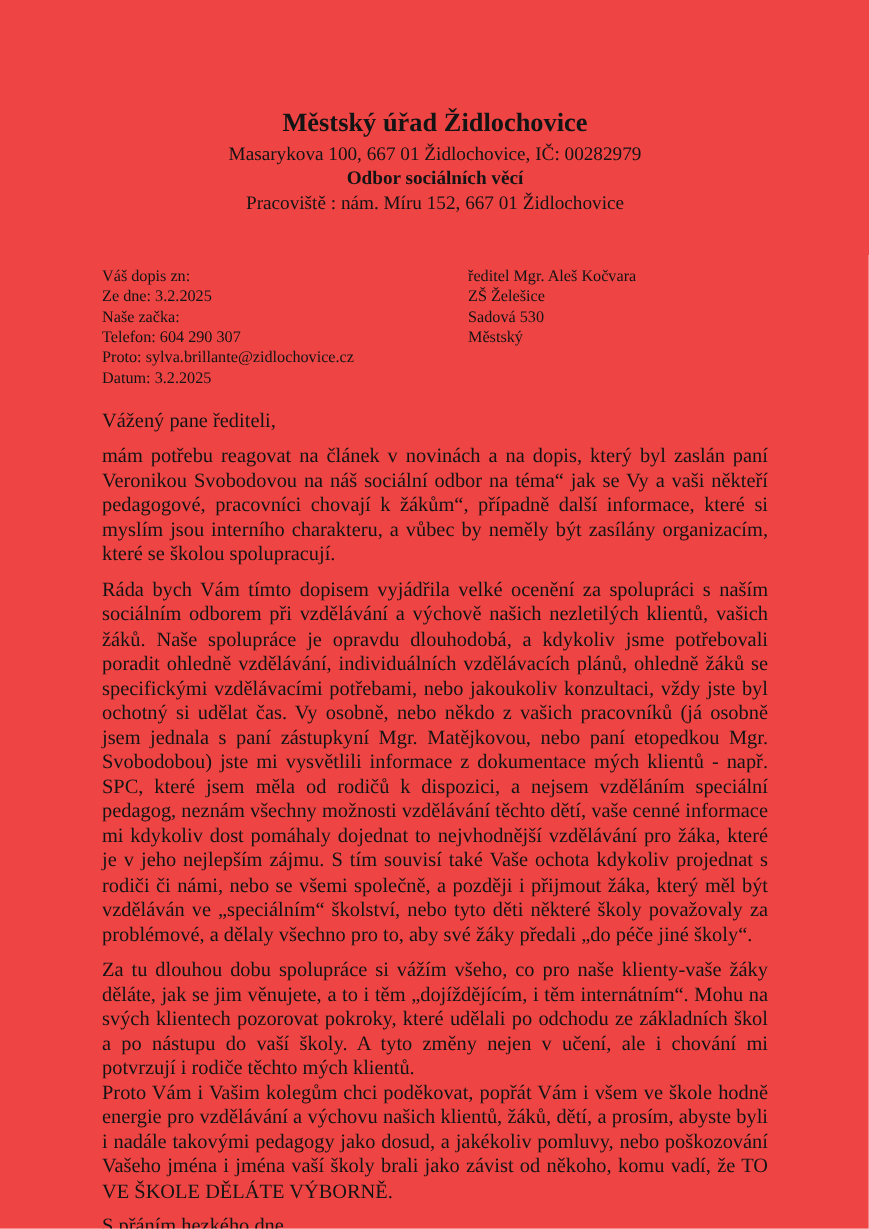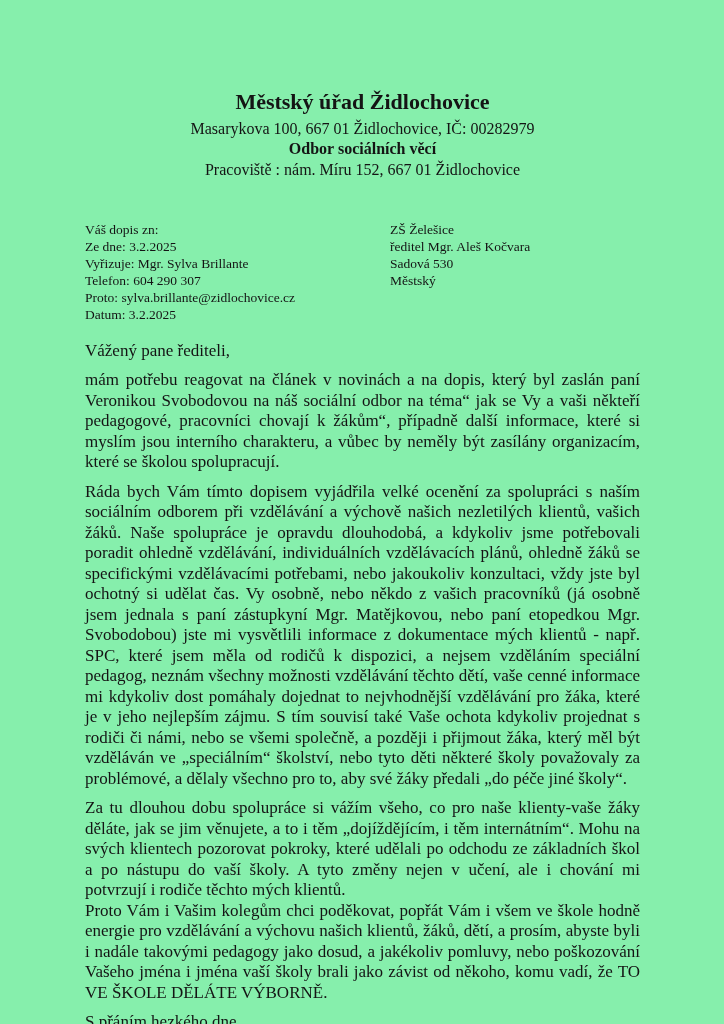"Městský úřad Židlochovice" .page { background: #86efac -> #ef4444 }
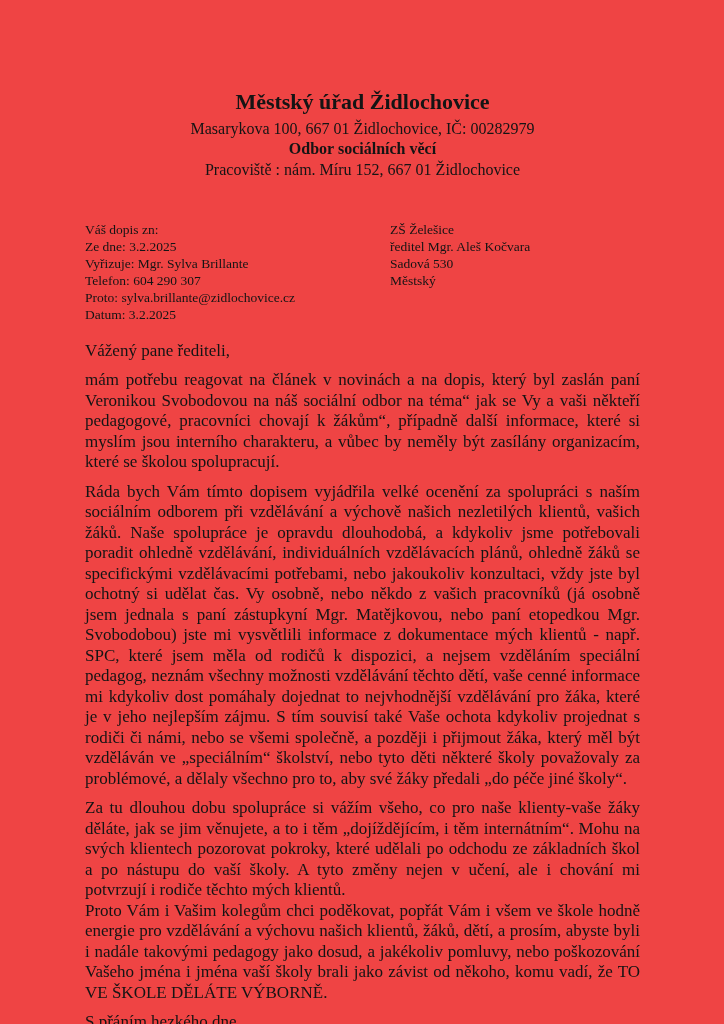"ZŠ Želešice" div { order: before "ředitel Mgr. Aleš Kočvara" -> after "ředitel Mgr. Aleš Kočvara" }
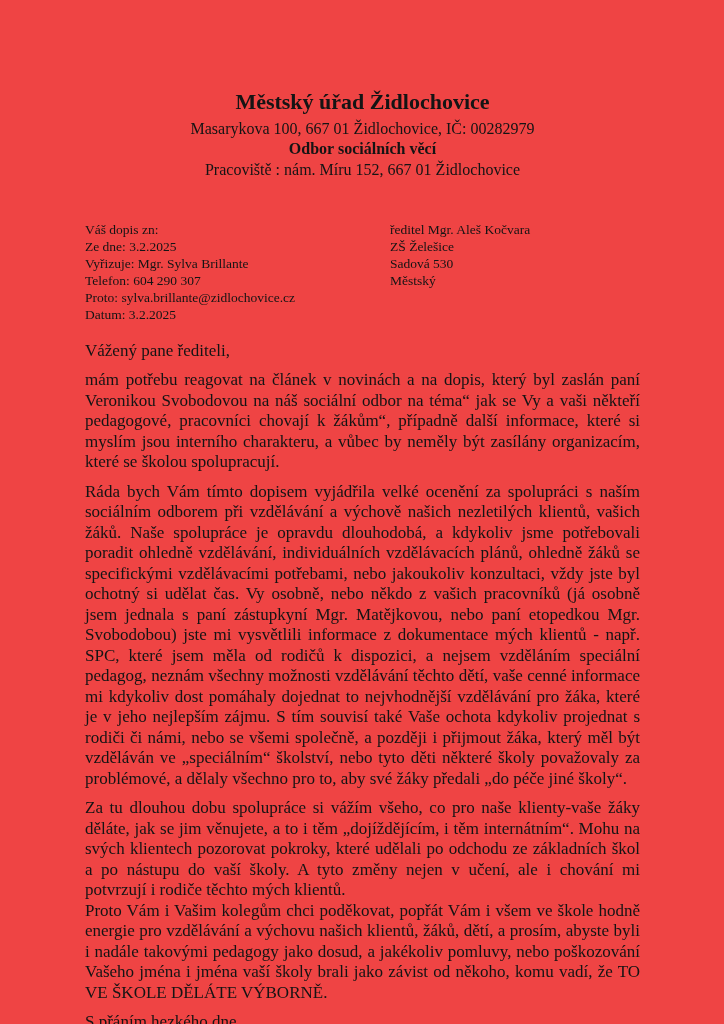"Naše začka:" div { html: none -> <div>Naše začka:</div> }
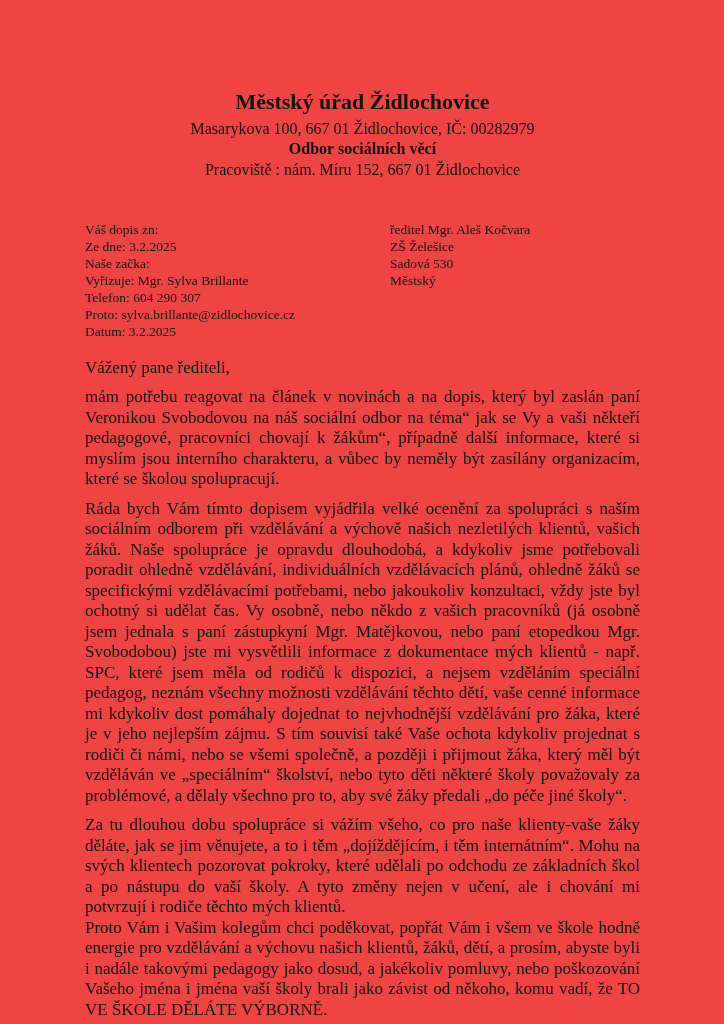"Vyřizuje: Mgr. Sylva Brillante" div { html: <div>Vyřizuje: Mgr. Sylva Brillante</div> -> none }
